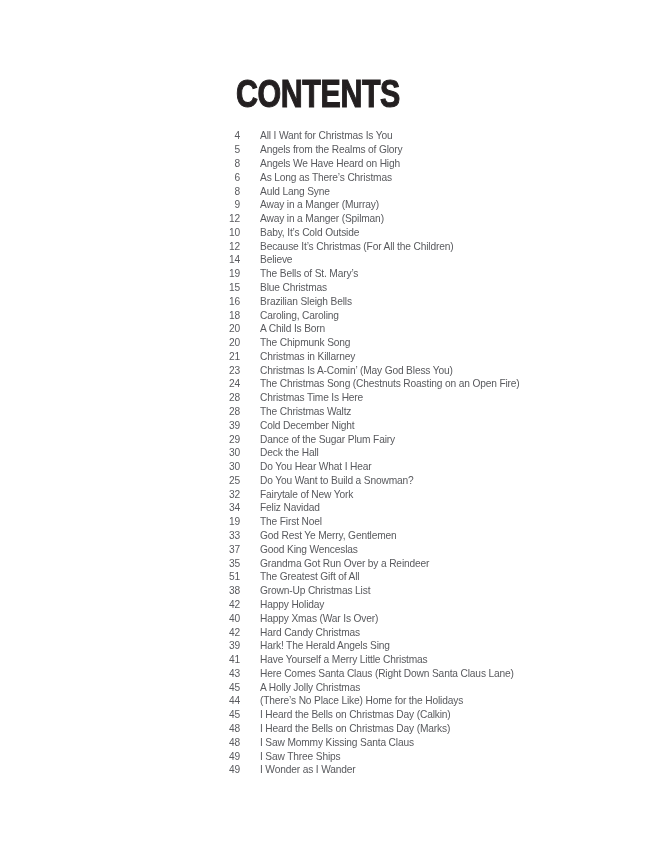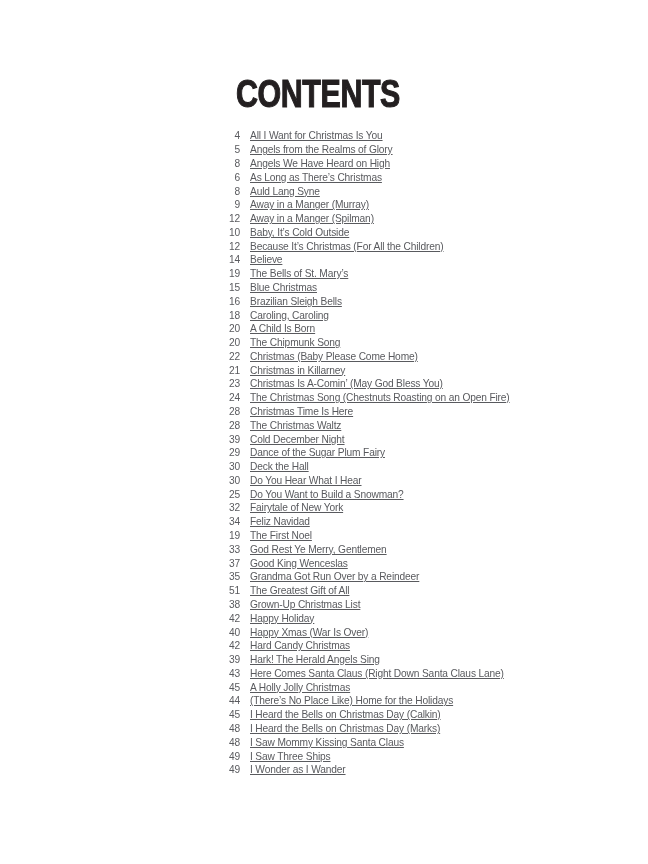"All I Want for Christmas" .toc-title { margin-left: 10px -> 20px; text-decoration: underline -> none }
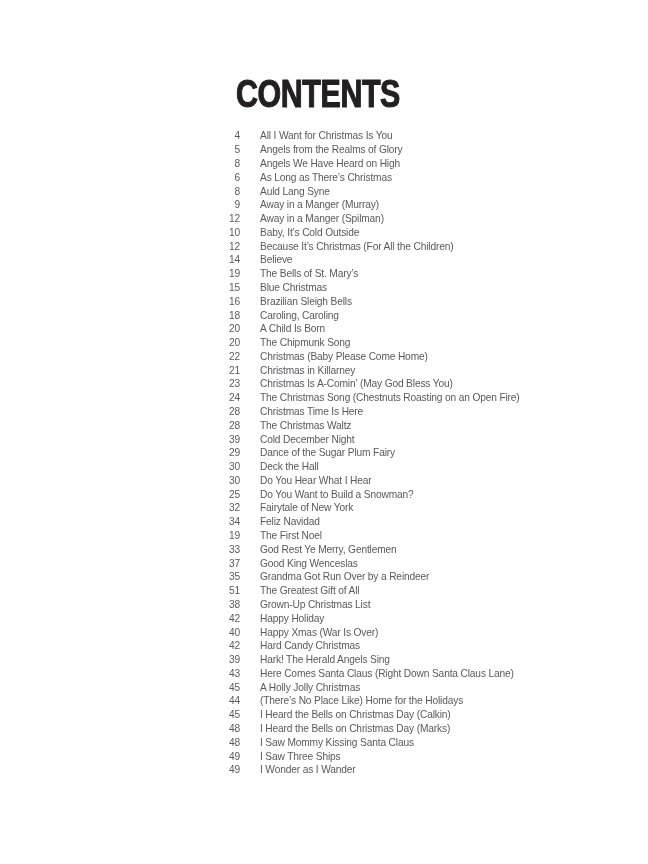"22" div.toc-row { html: <div> <span>22</span> <span>Christmas (Baby Please Come Home)</span> </div> -> none }
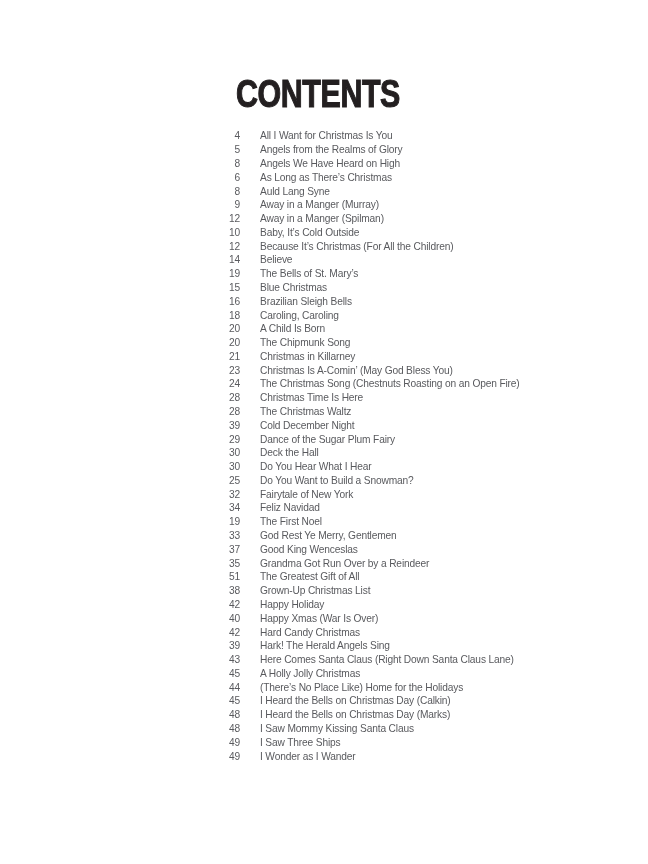"41" div.toc-row { html: none -> <div> <span>41</span> <span>Have Yourself a Merry Little Christmas</span> </div> }
